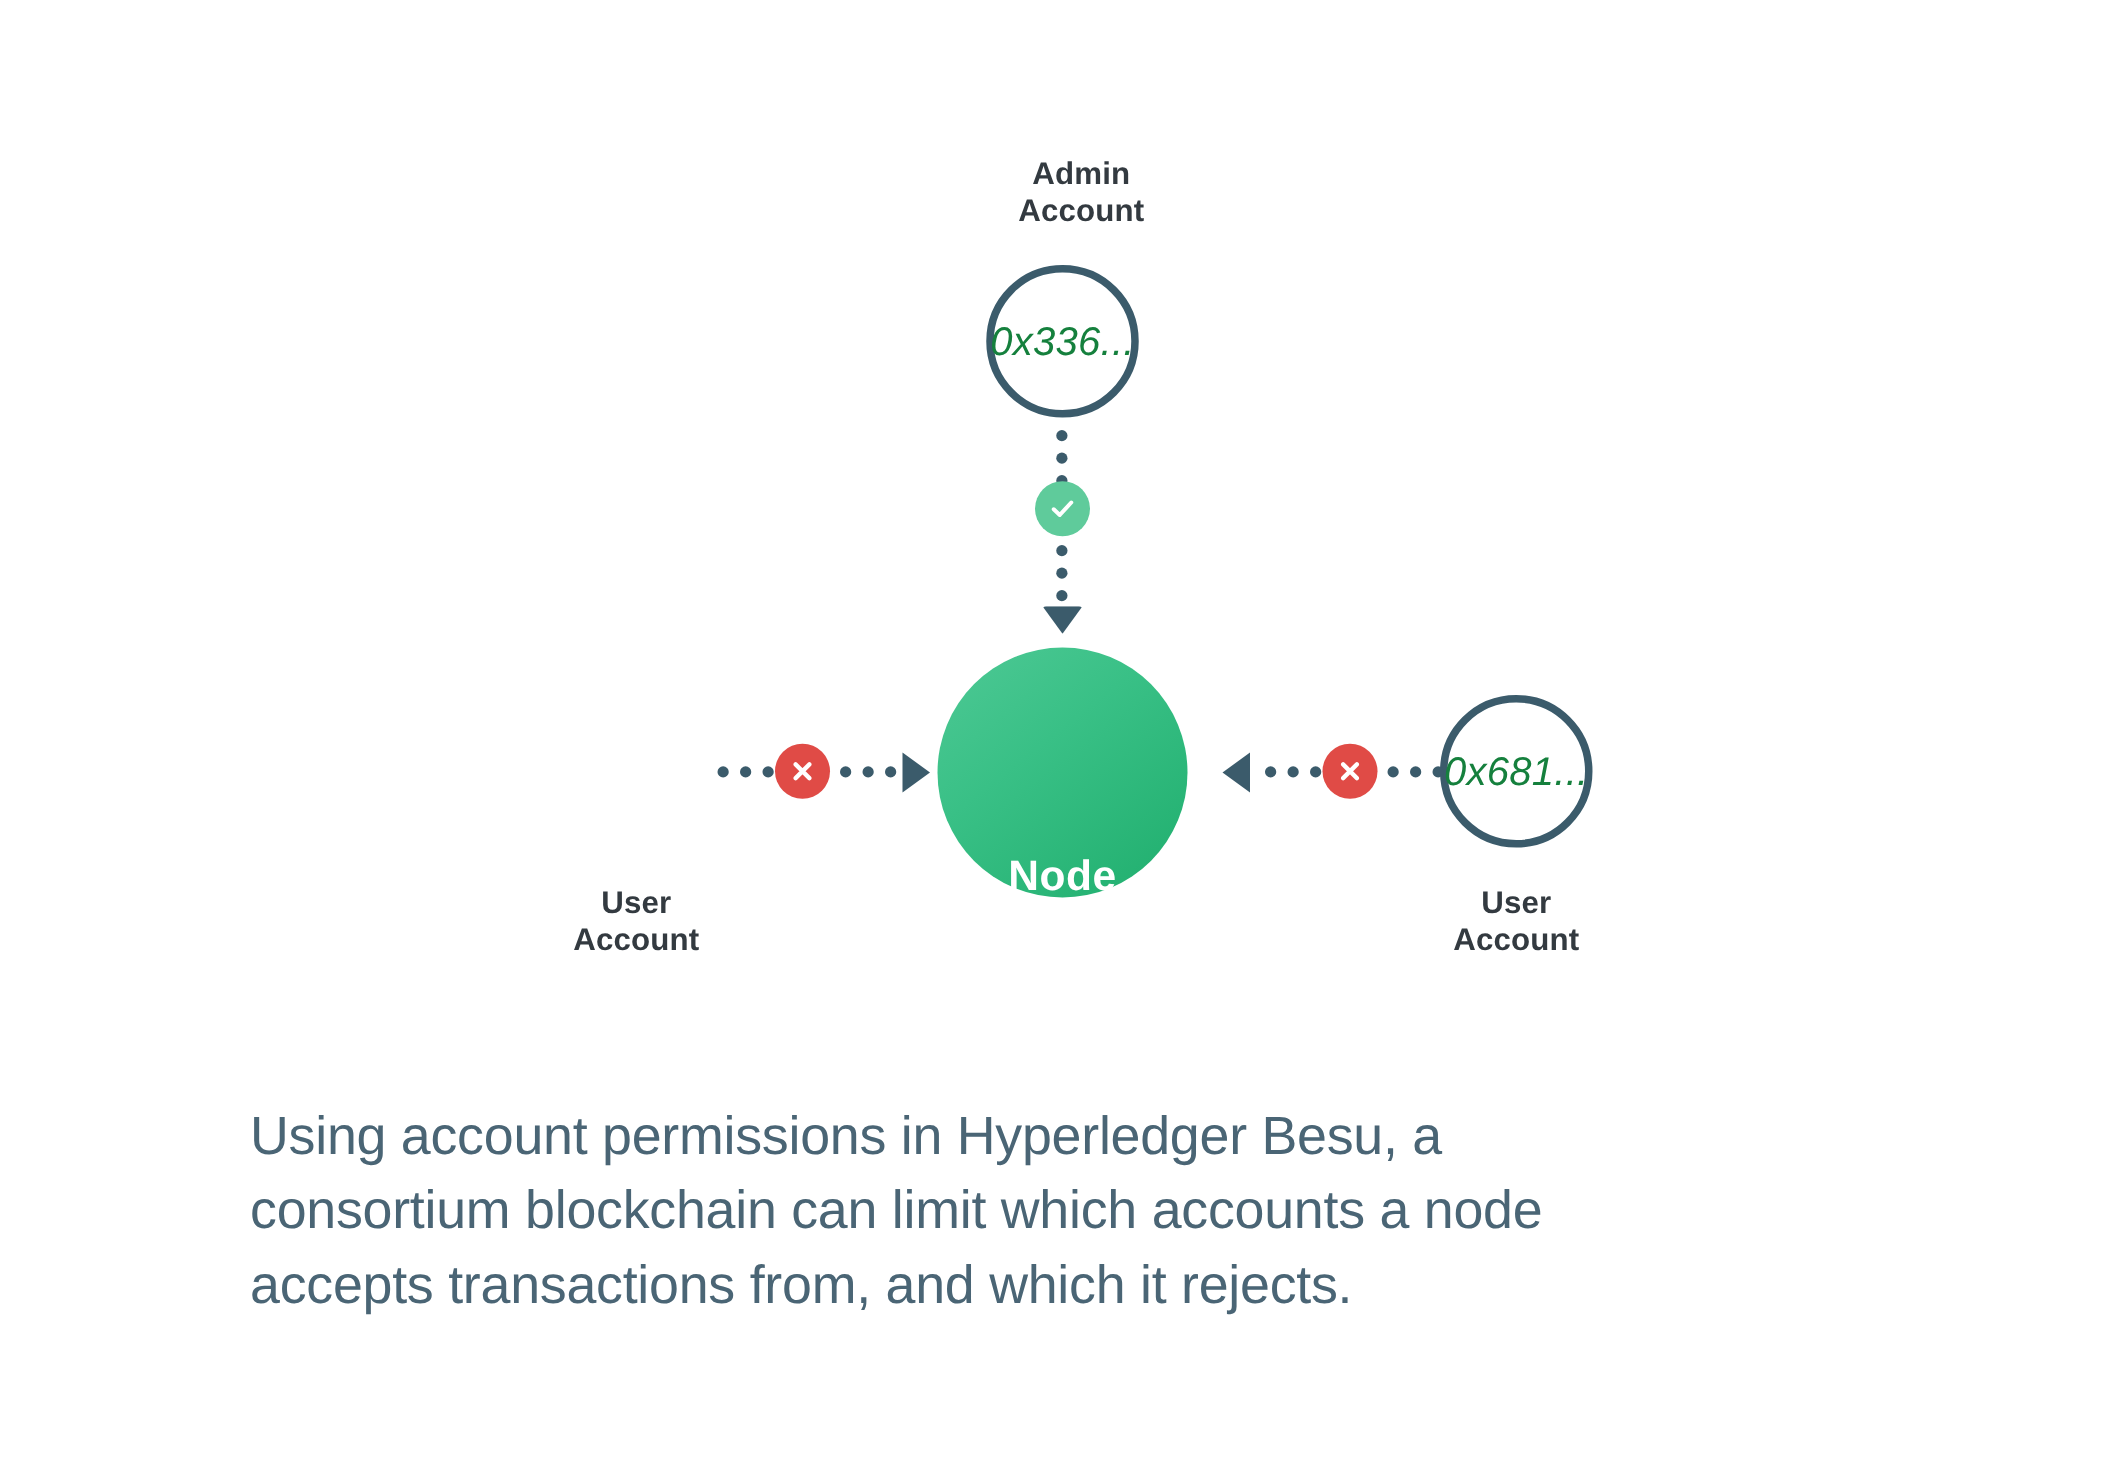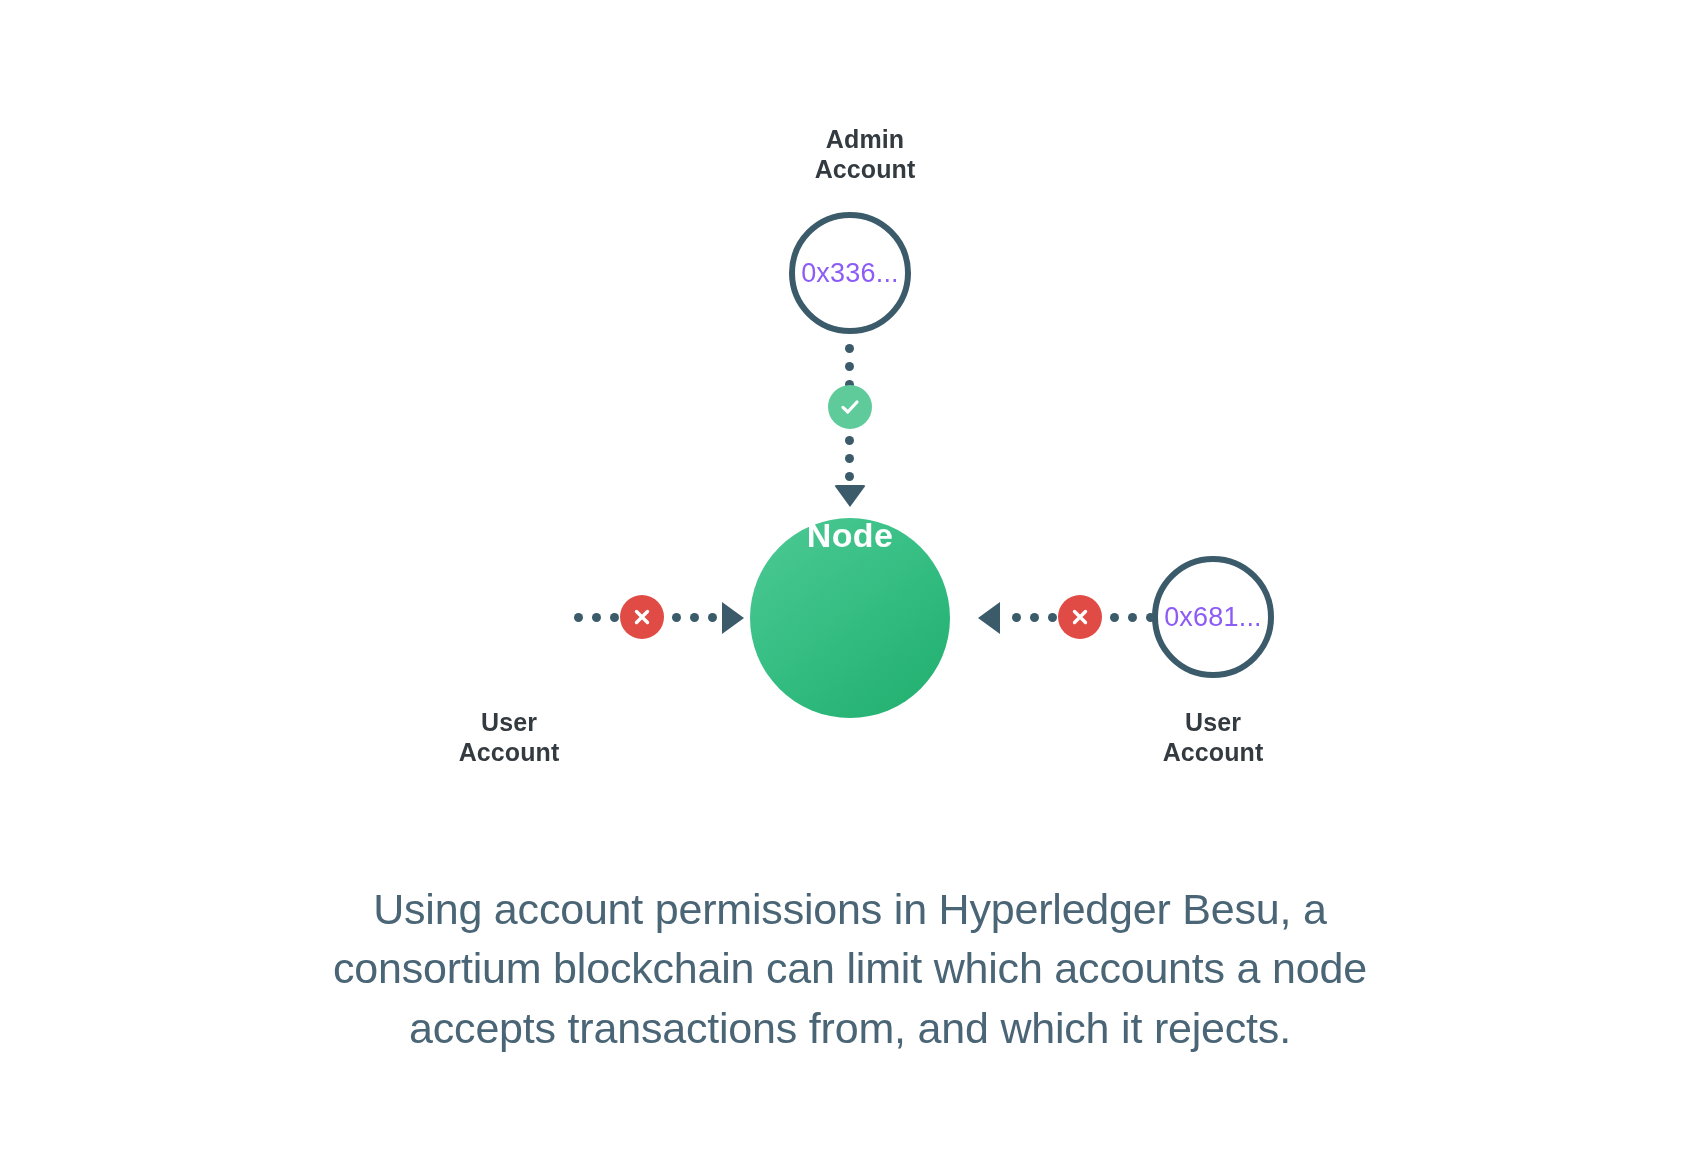"0x336..." .account-addr { color: #8b5cf6 -> #15803d; font-size: 27px -> 32px; font-style: none -> italic }
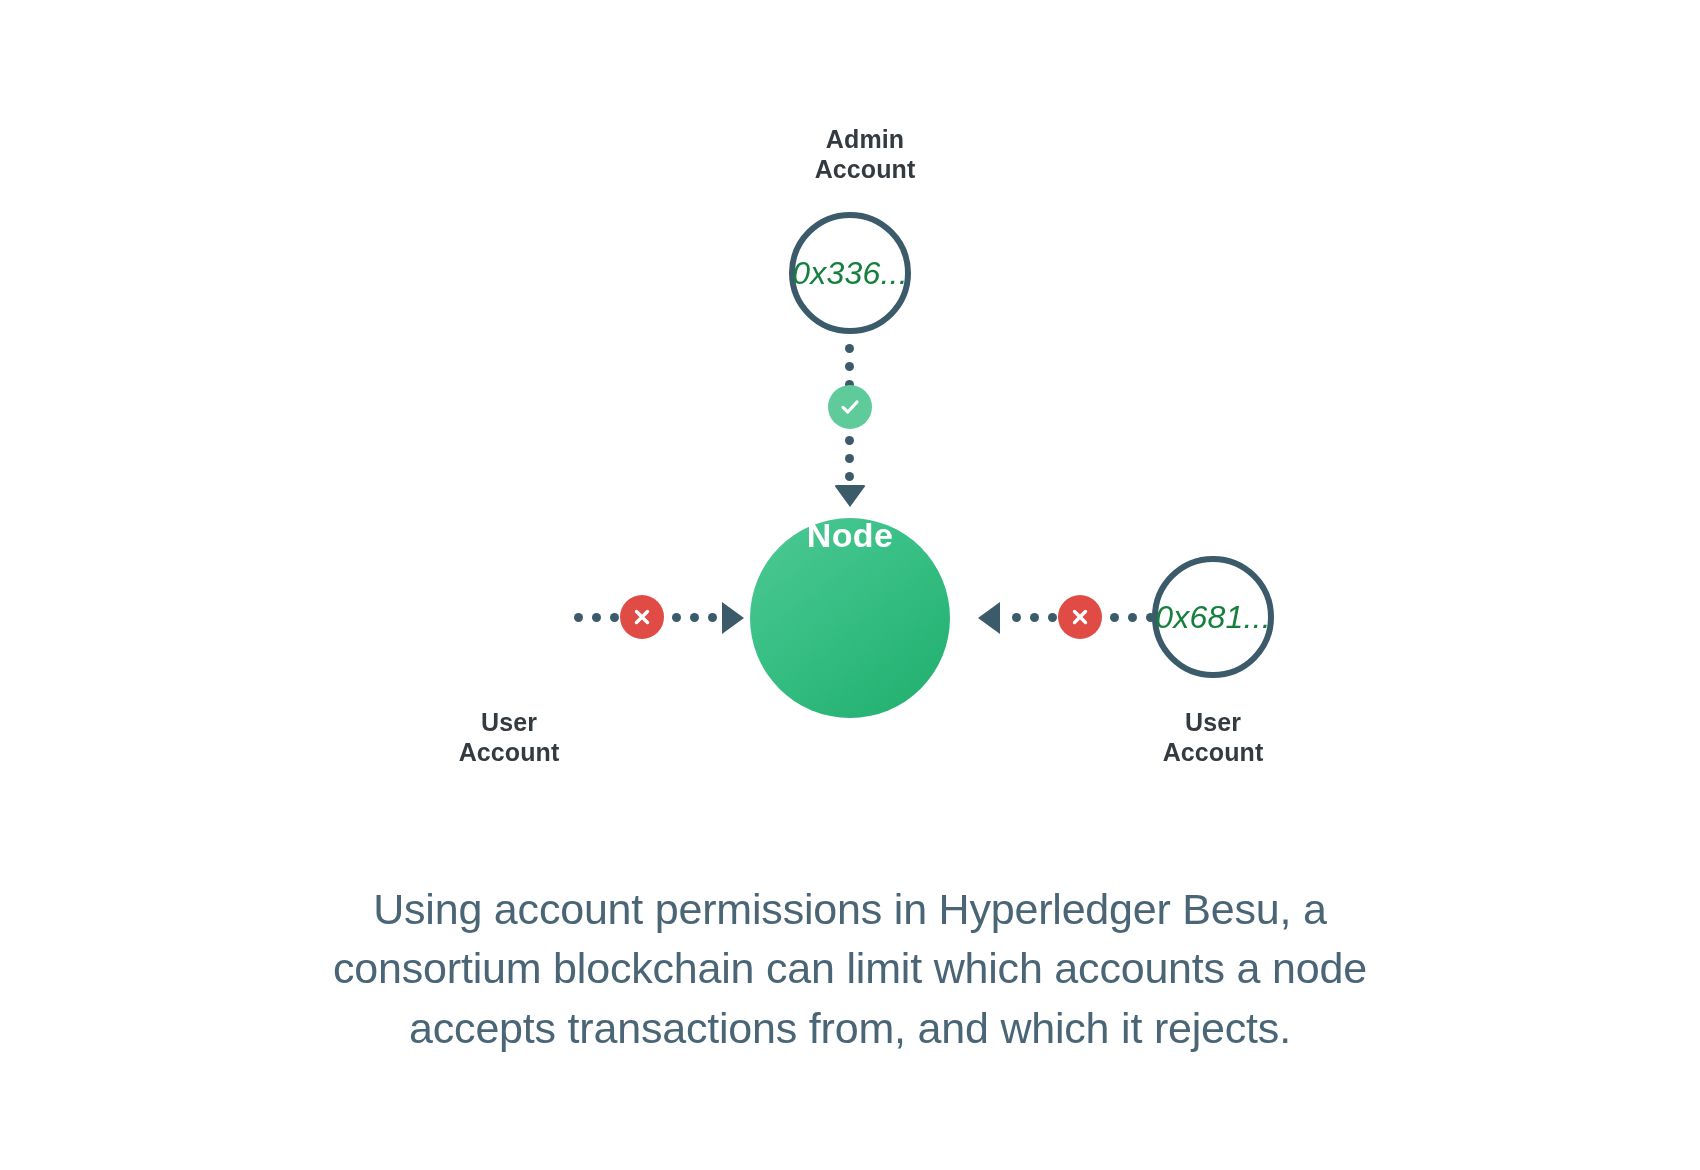"Node" .main-node { align-items: flex-start -> flex-end }
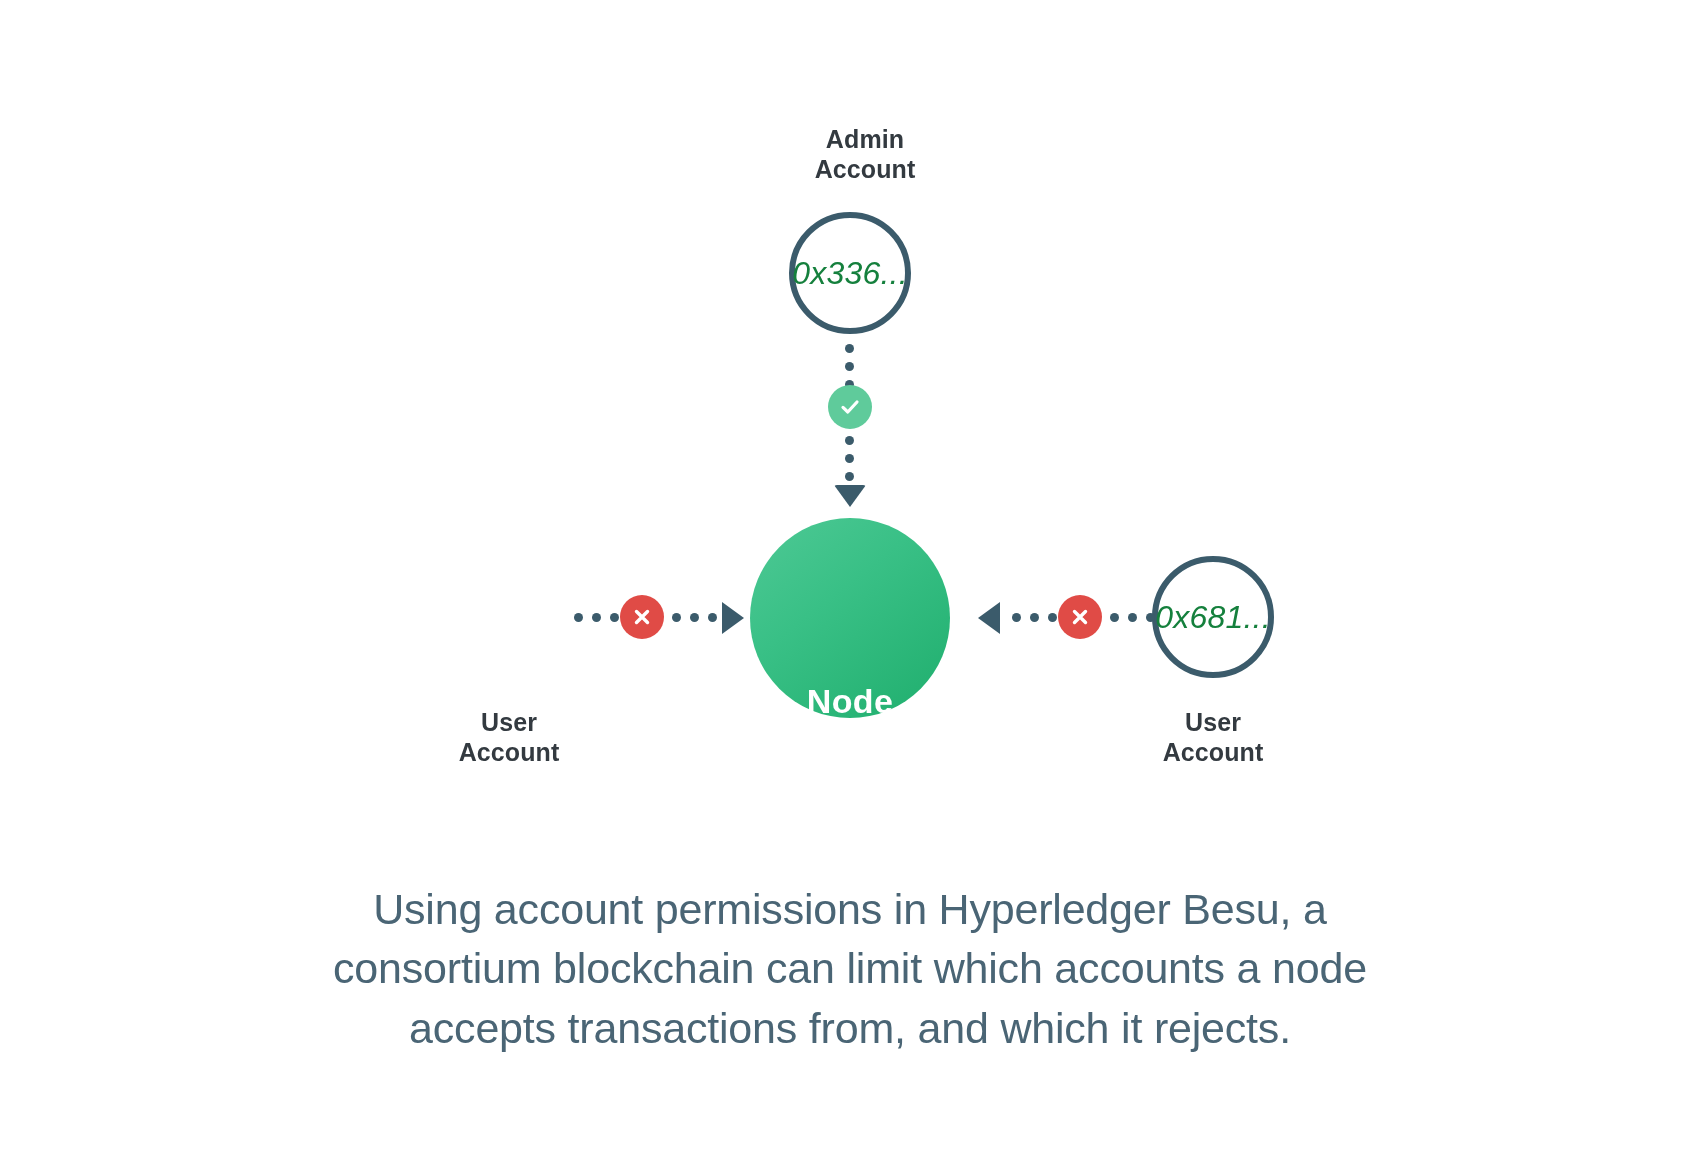"Using account permissions in Hyperledger" #caption { text-align: center -> left }
